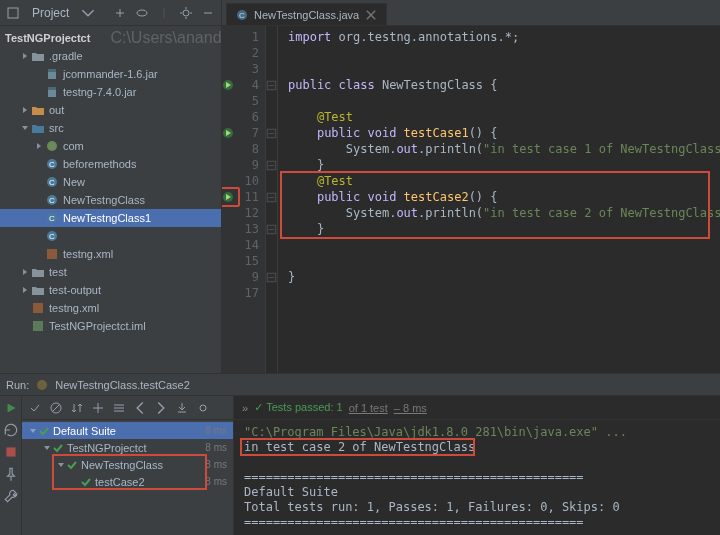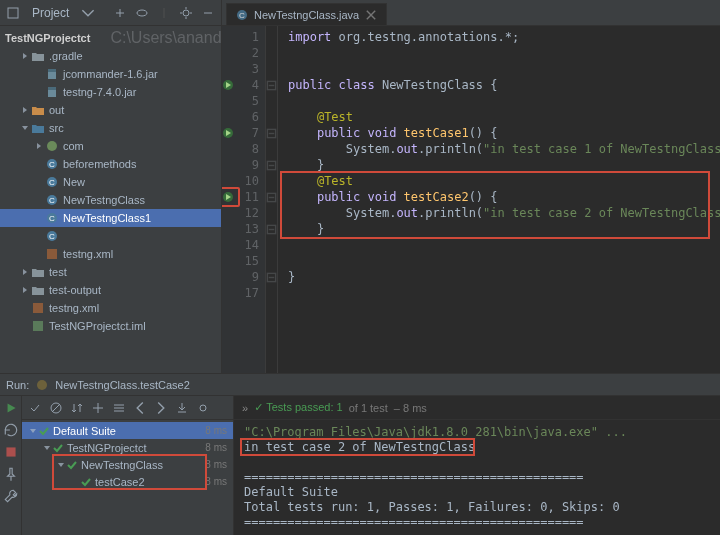"of 1 test" .grey { text-decoration: none -> underline }
